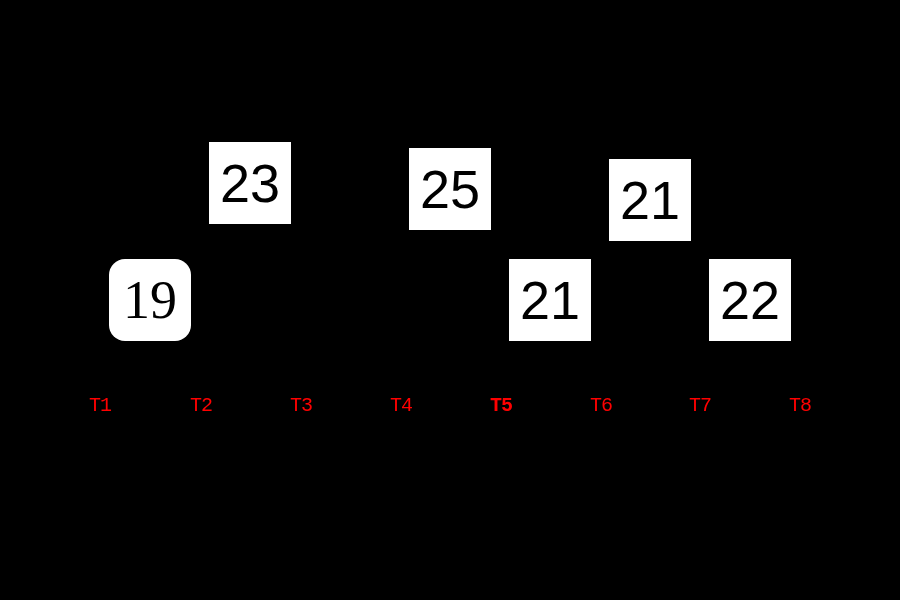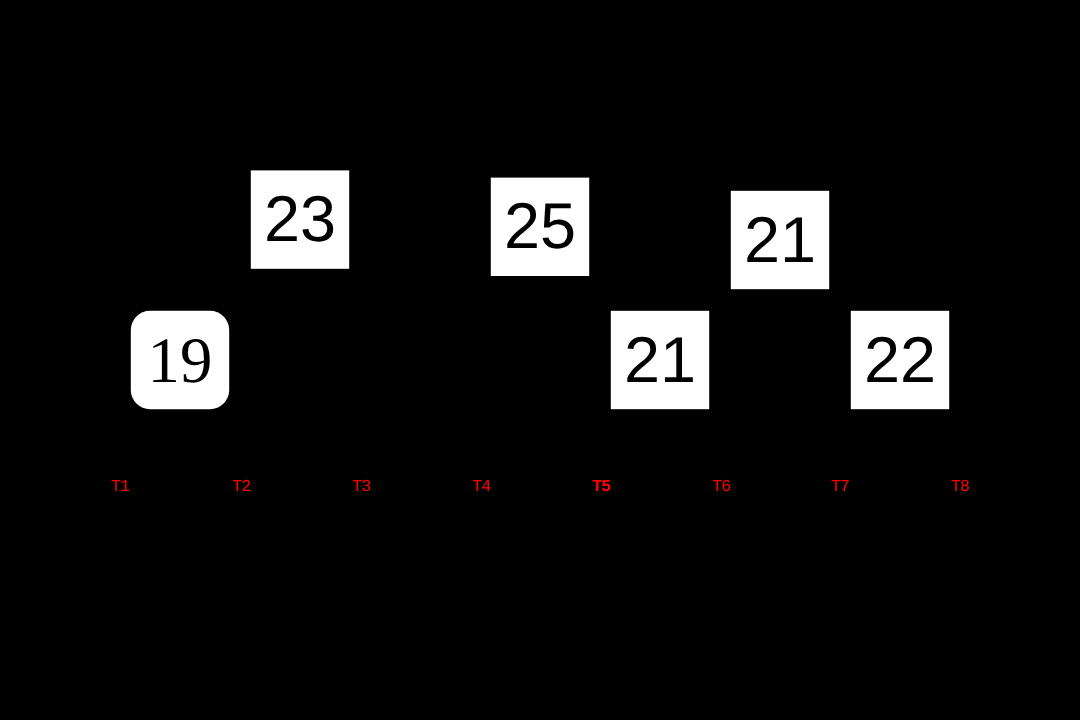"T1" .tlabel { font-size: 14px -> 20px }
